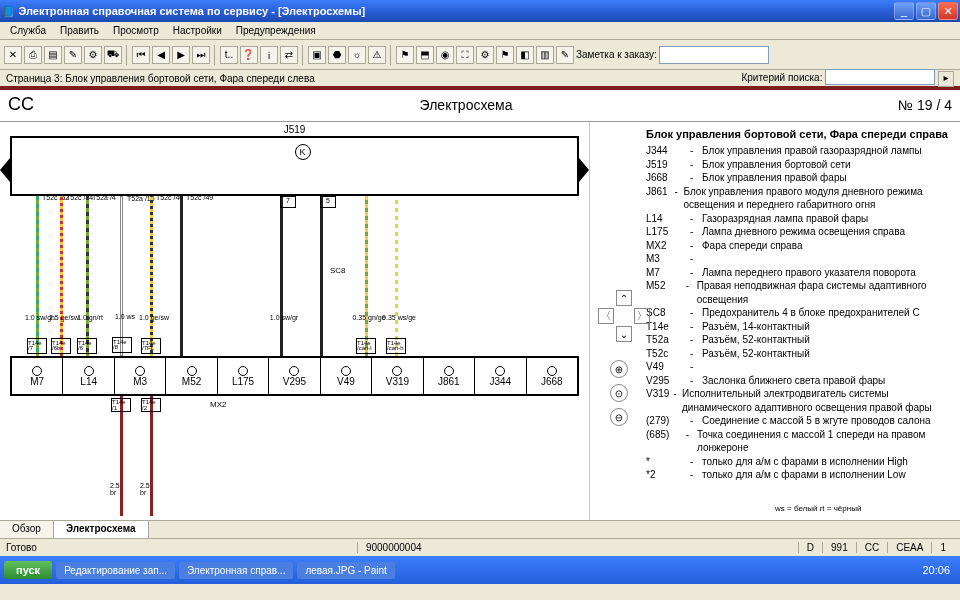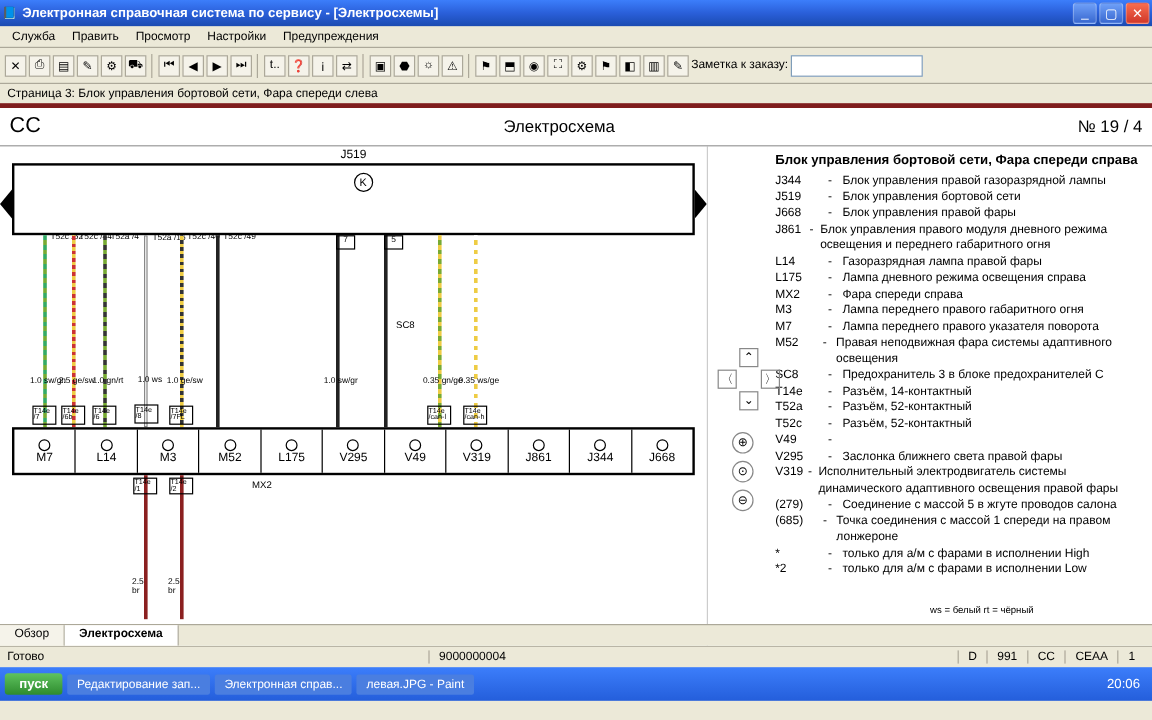"Критерий поиска: ▸" div { html: none -> <div> <span>Критерий поиска:</span> <input> <span>▸</span> </div> }
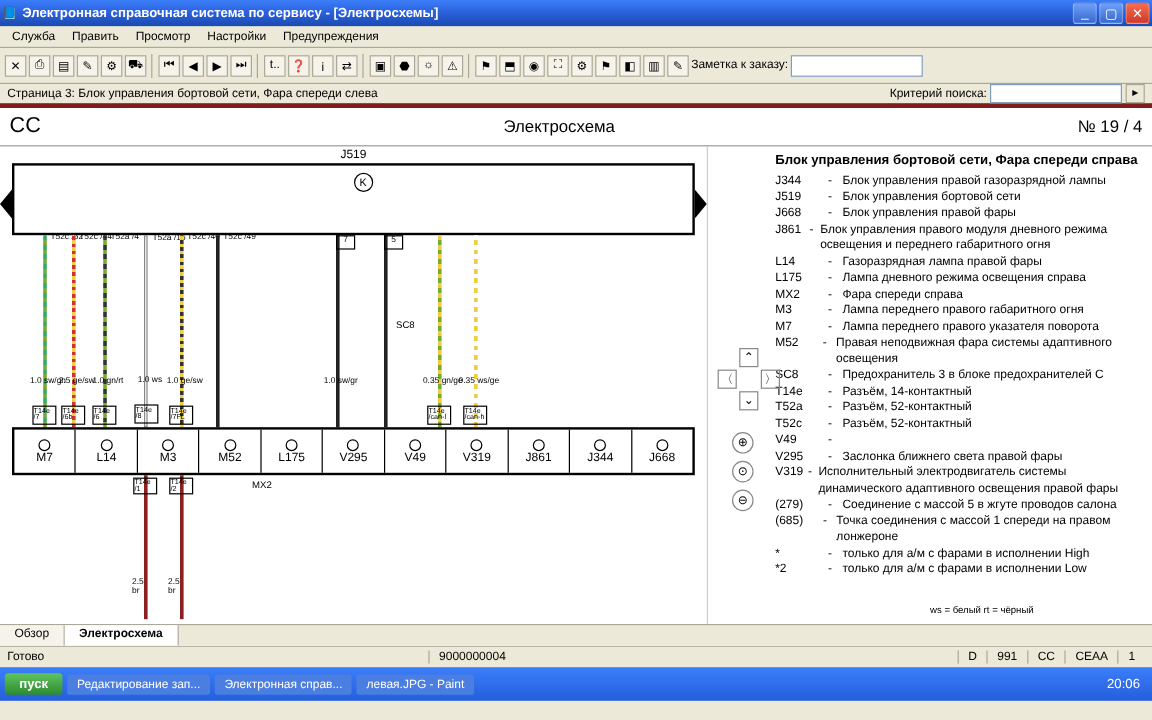"Лампа переднего правого габаритного огня" span { html: <span>Лампа переднего правого габаритного огня</span> -> none }
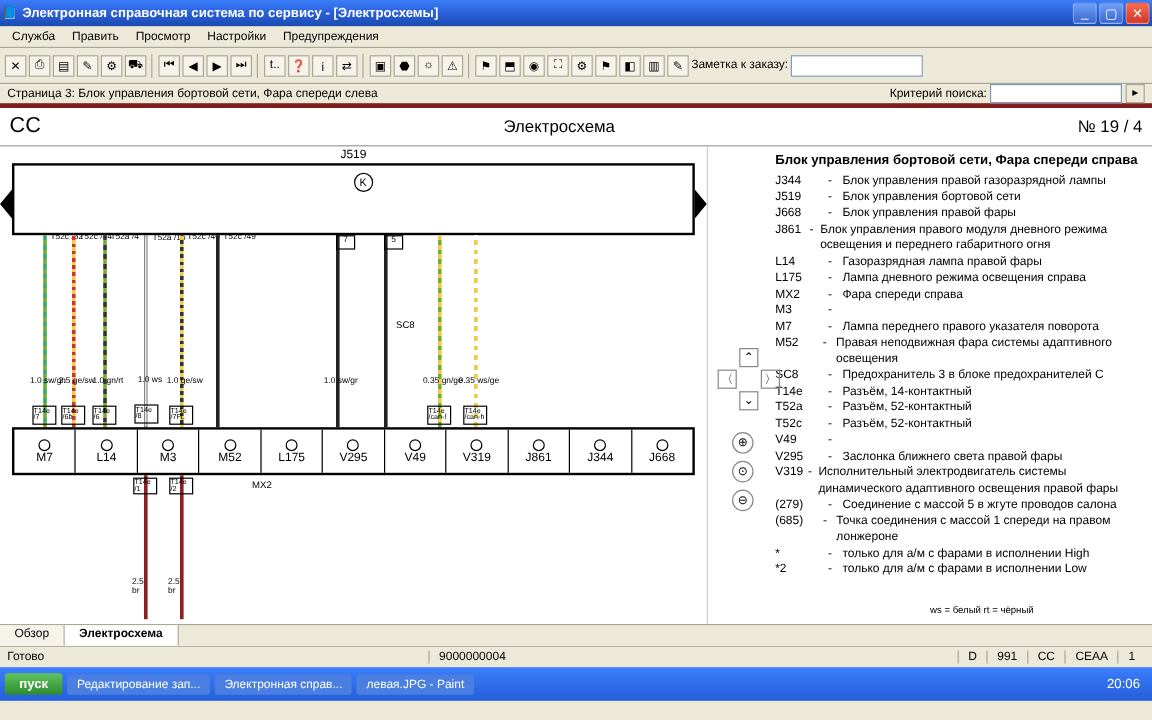"Предохранитель 3 в блоке предохранителей" span { text: 3 -> 4 }
